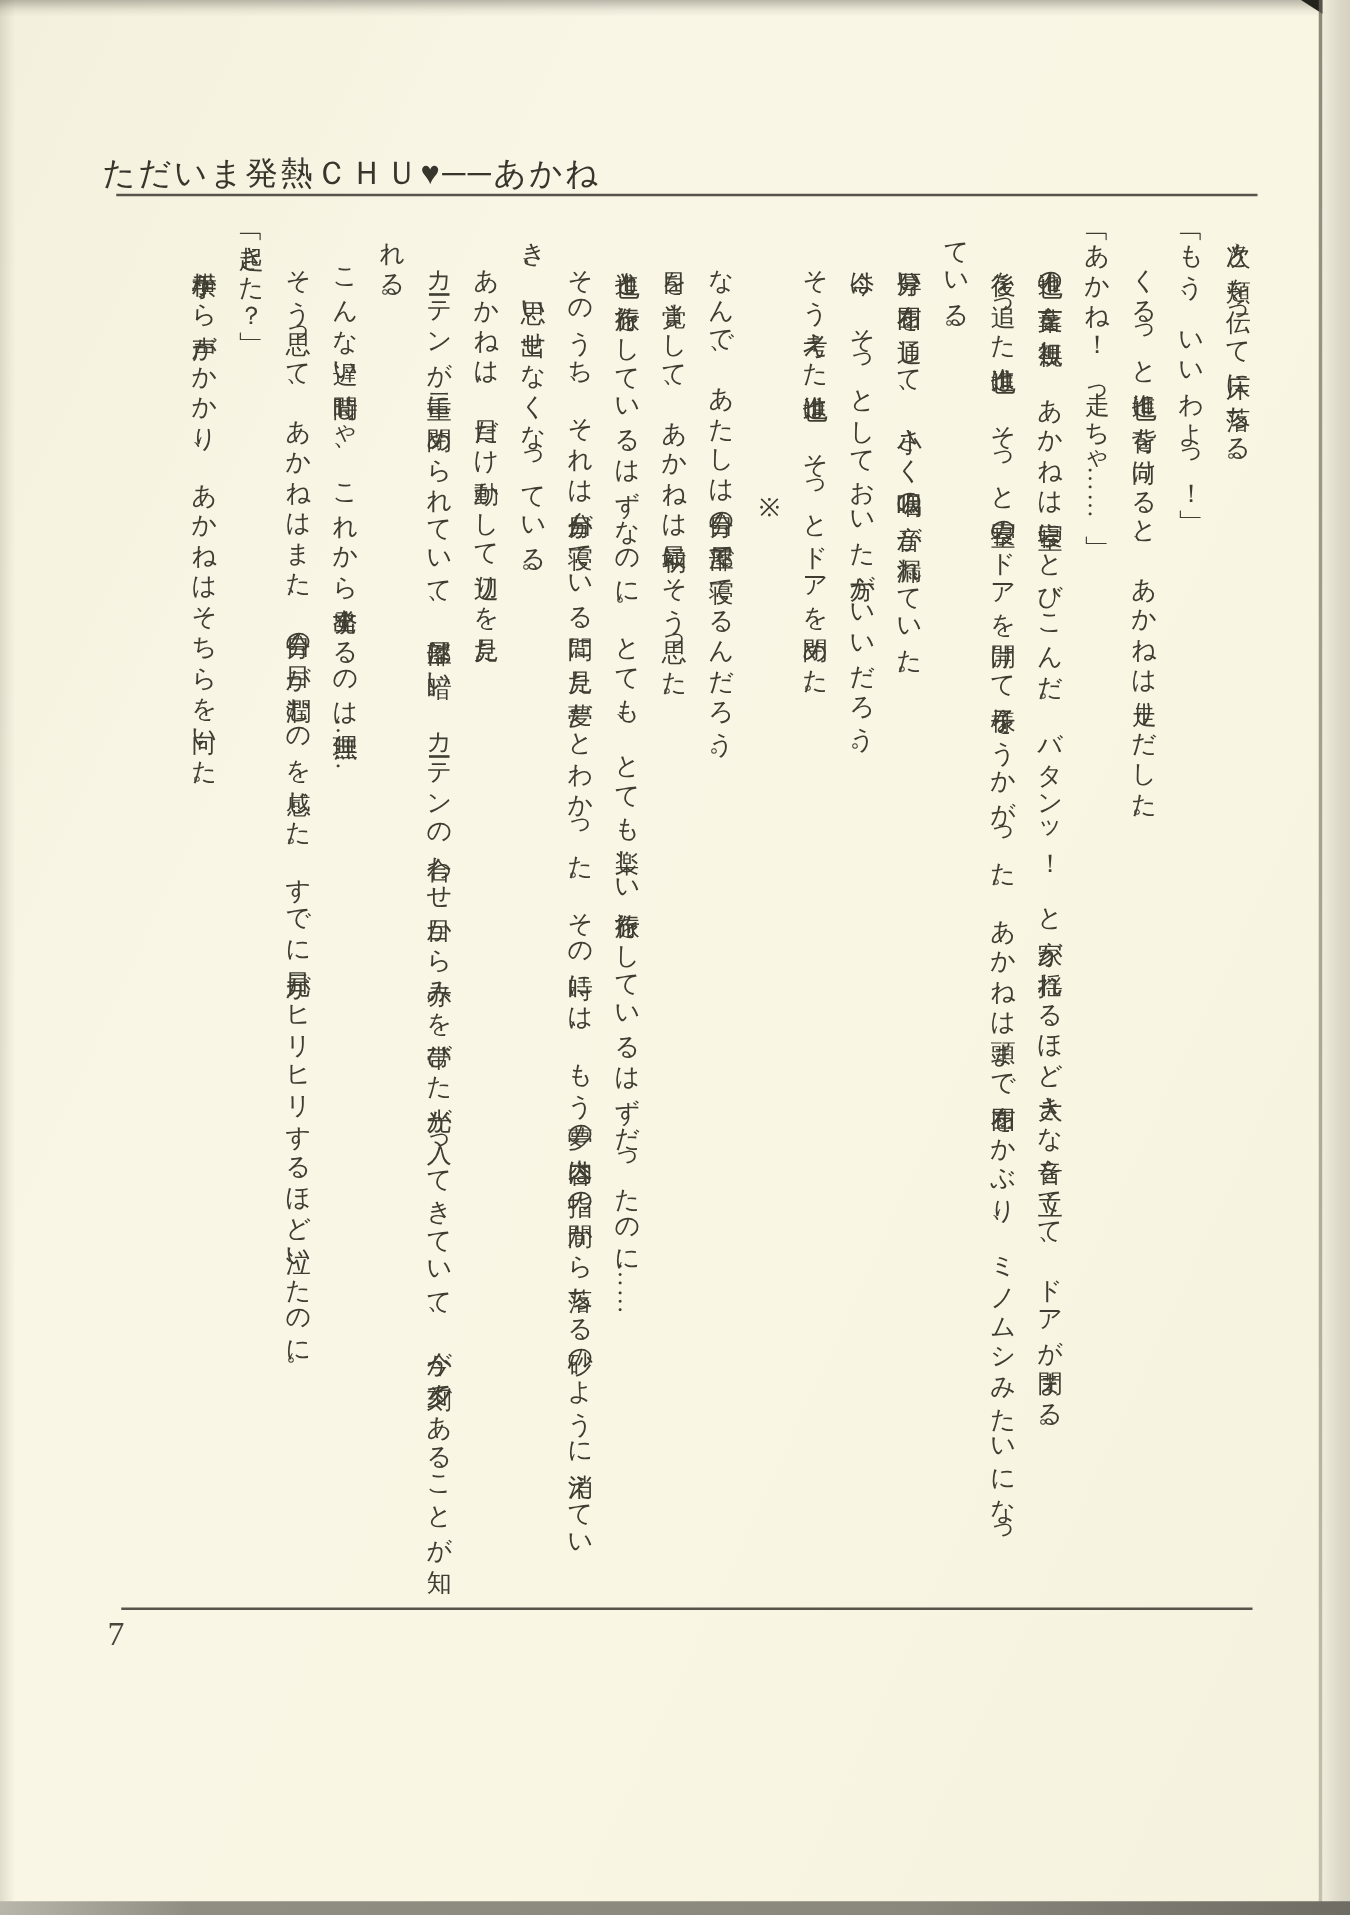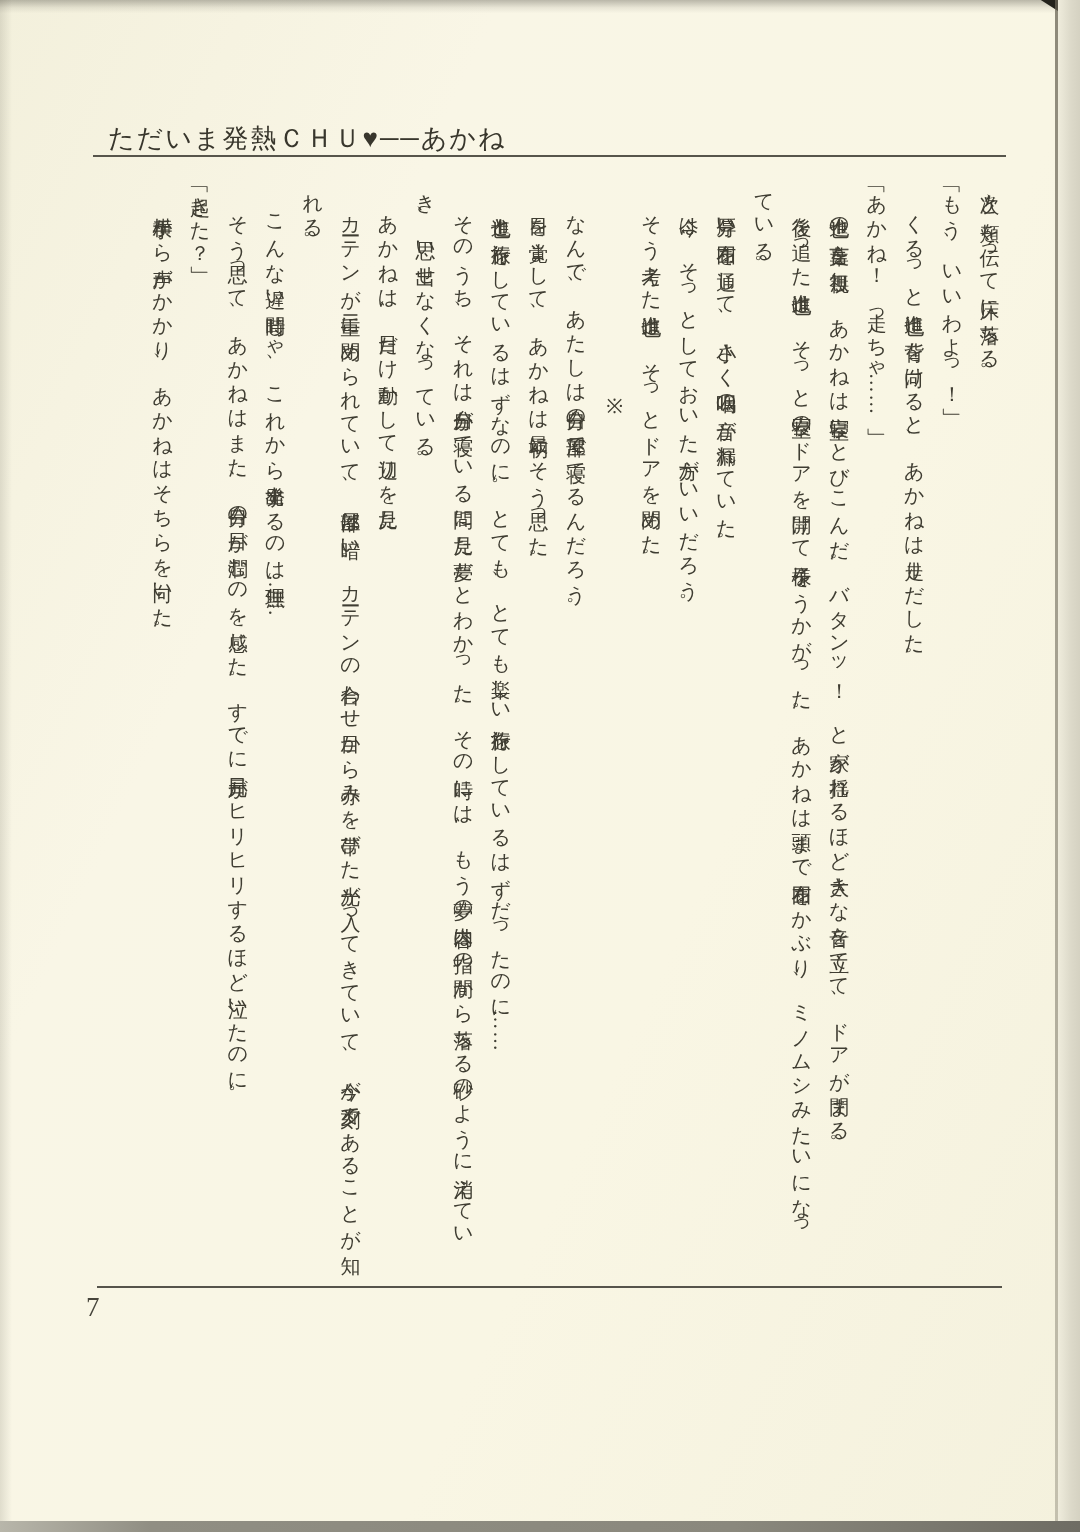"ただいま発熱ＣＨＵ♥──あかね" .header-title { left: 108px -> 82px }
